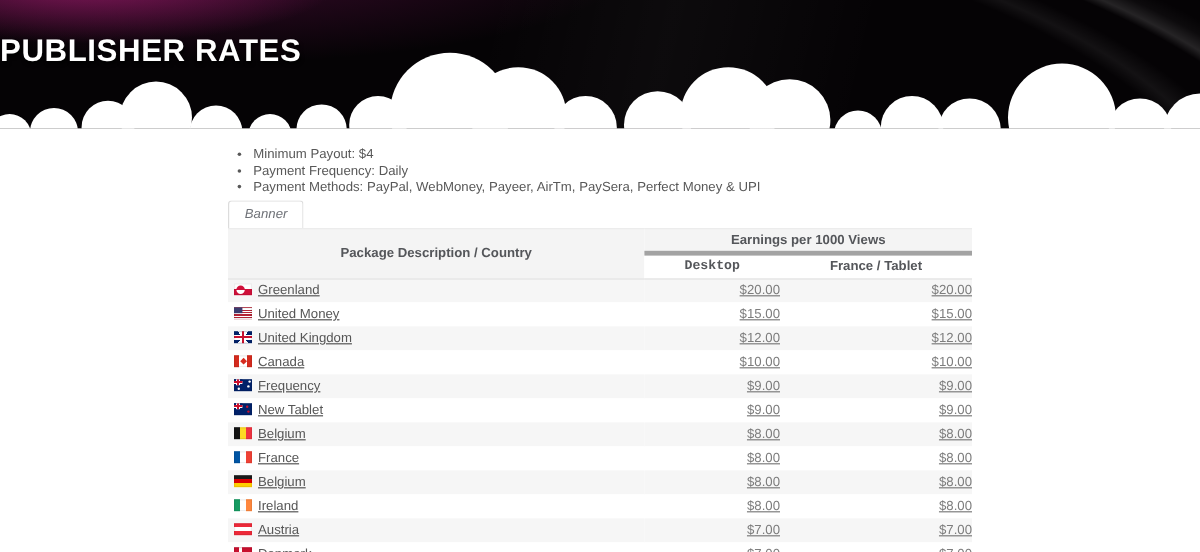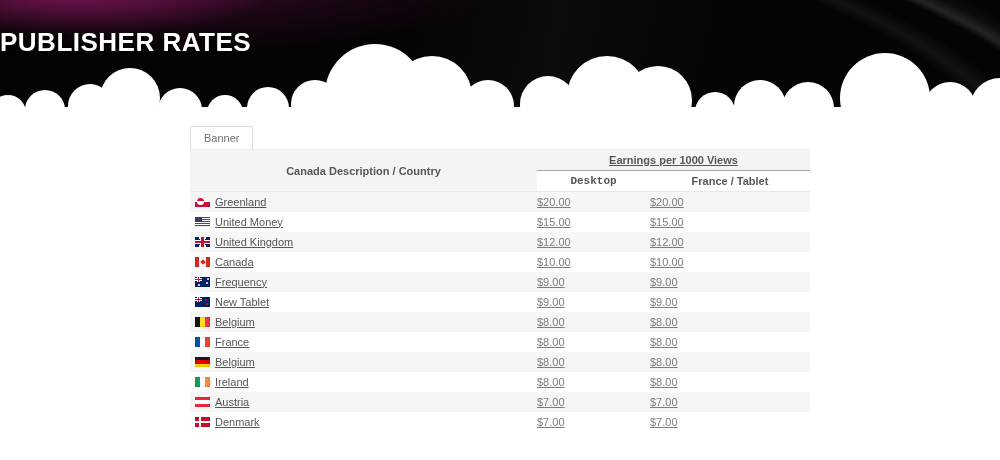"Minimum Payout: $4" ul.info-list { html: none -> <ul> <li>Minimum Payout: $4</li> <li>Payment Frequency: Daily</li> <li>Payment Methods: PayPal, WebMoney, Payeer, AirTm, PaySera, Perfect Money &amp; UPI</li> </ul> }
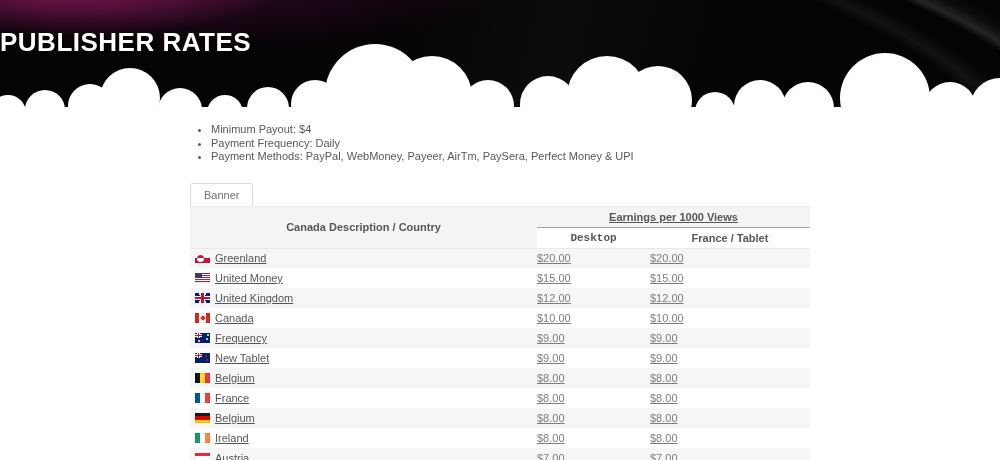"Banner" .tabs { font-style: none -> italic; margin-top: 19px -> 3px }
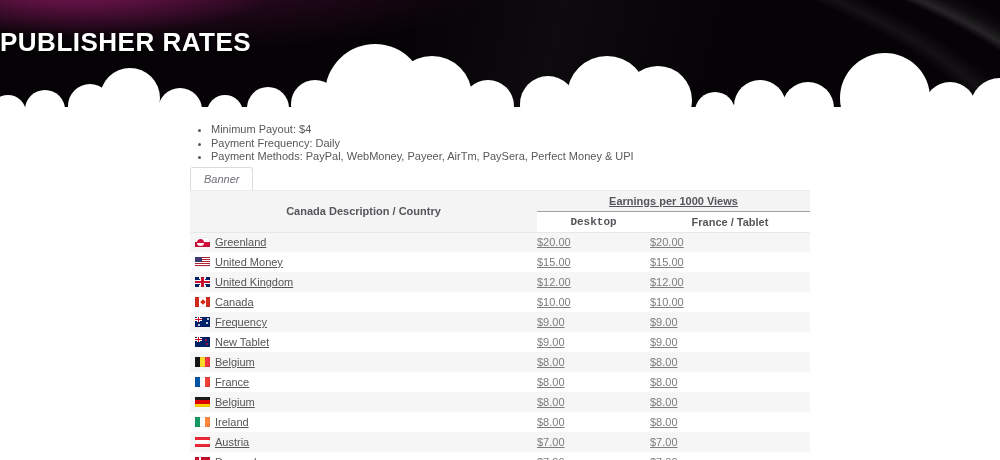"Earnings per 1000 Views" .th-group { border-bottom: 1px solid #a3a3a3 -> 4px solid #a3a3a3; text-decoration: underline -> none }
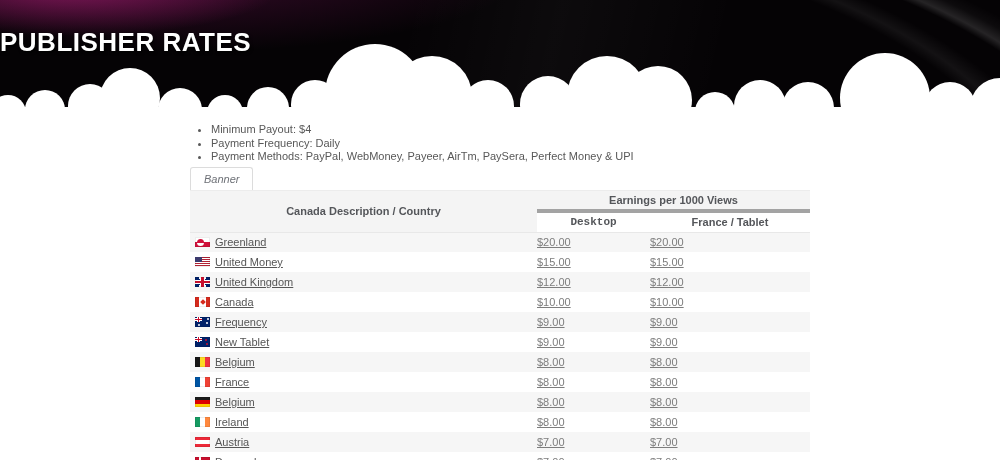"Canada Description / Country" th.th-country { text: Canada -> Package }
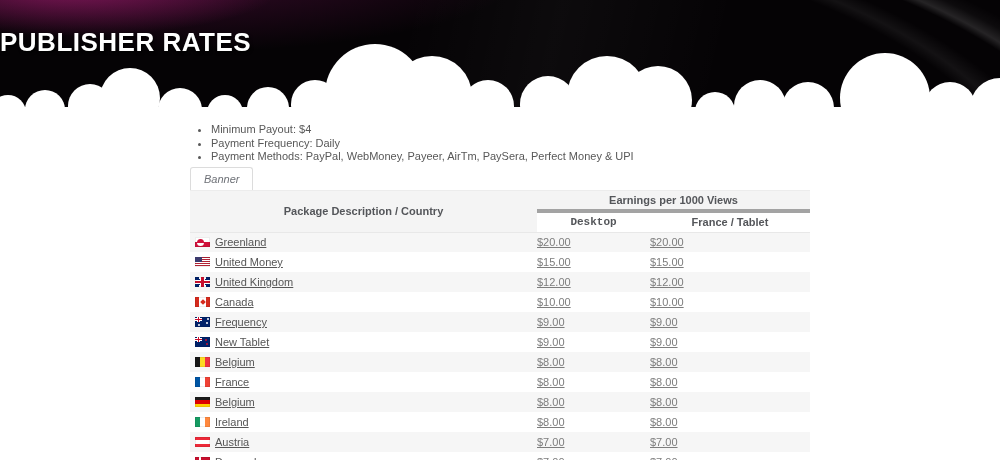"$20.00" td.c-val { text-align: left -> right }
